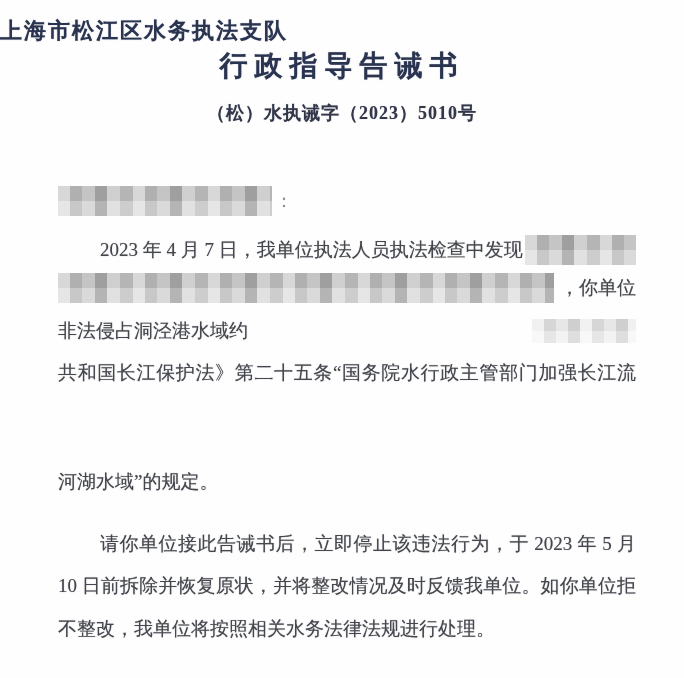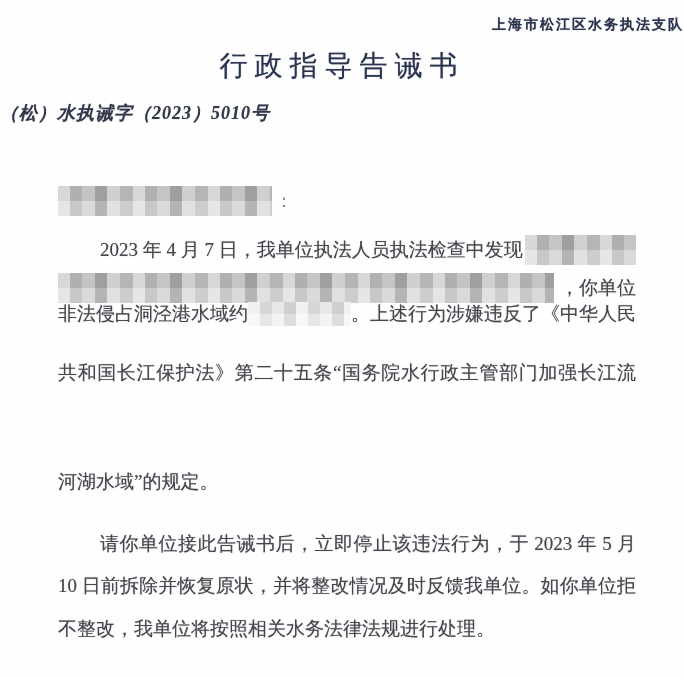"上海市松江区水务执法支队" .org-title { font-size: 14px -> 22px; text-align: right -> left }
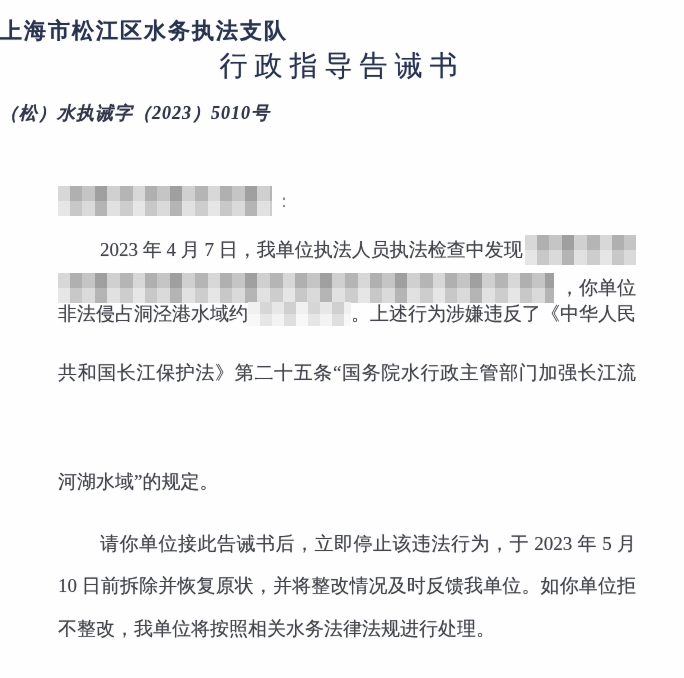"行政指导告诫书" .doc-title { font-weight: normal -> bold }
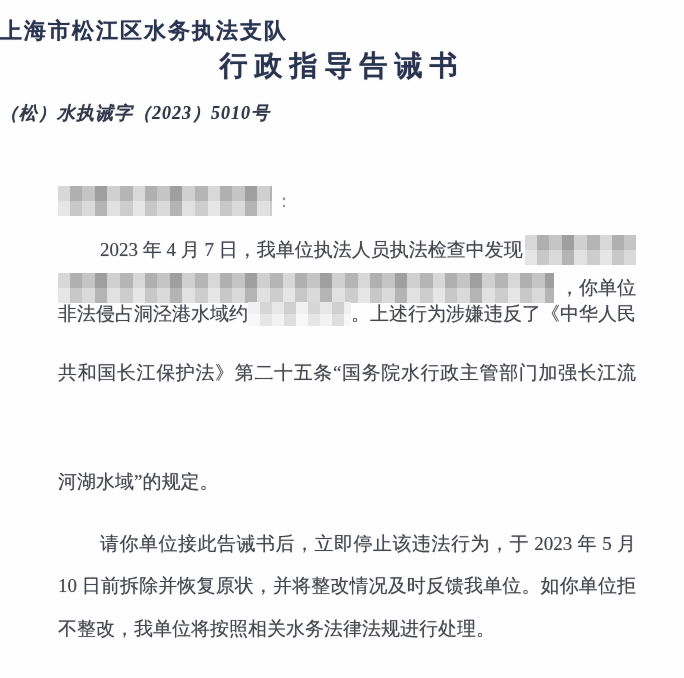"（松）水执诫字（2023）5010号" .doc-number { font-style: italic -> none; text-align: left -> center }
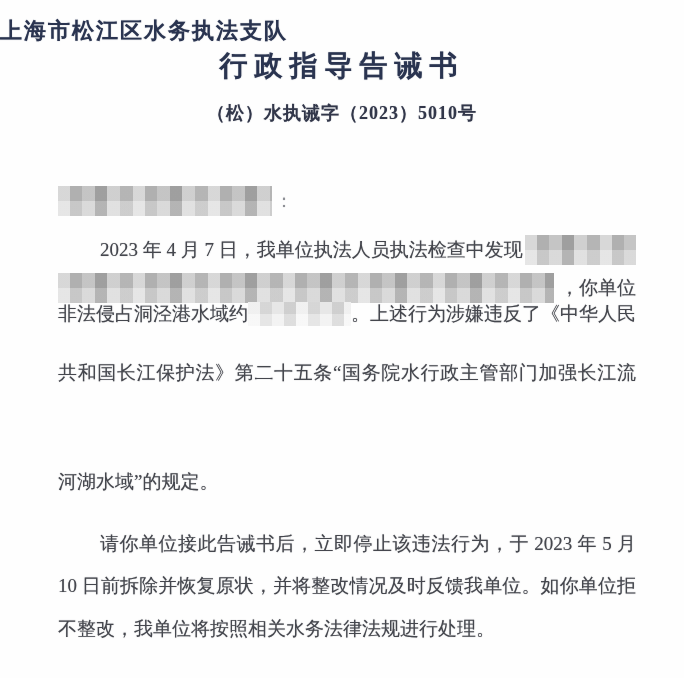"非法侵占洞泾港水域约" div.line { top: 298px -> 315px }
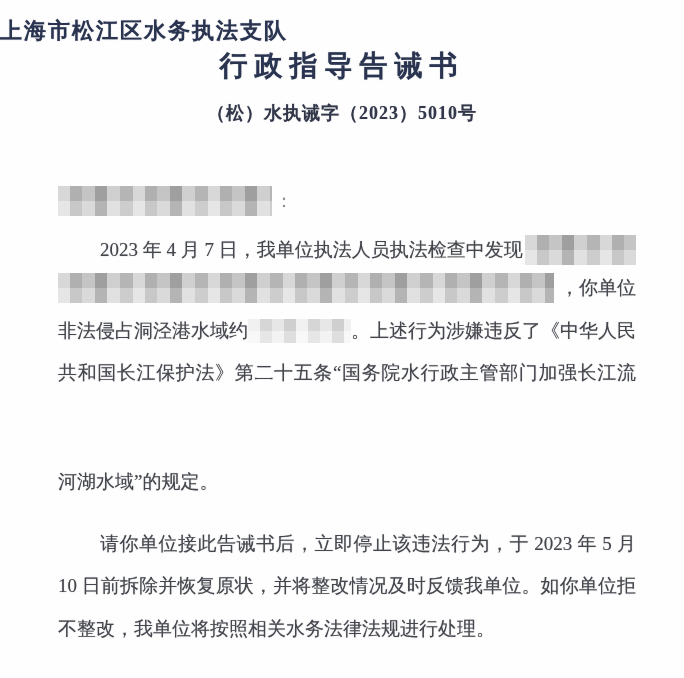"。上述行为涉嫌违反了《中华人民" span { html: <span>。上述行为涉嫌违反了《中华人民</span> -> none }
